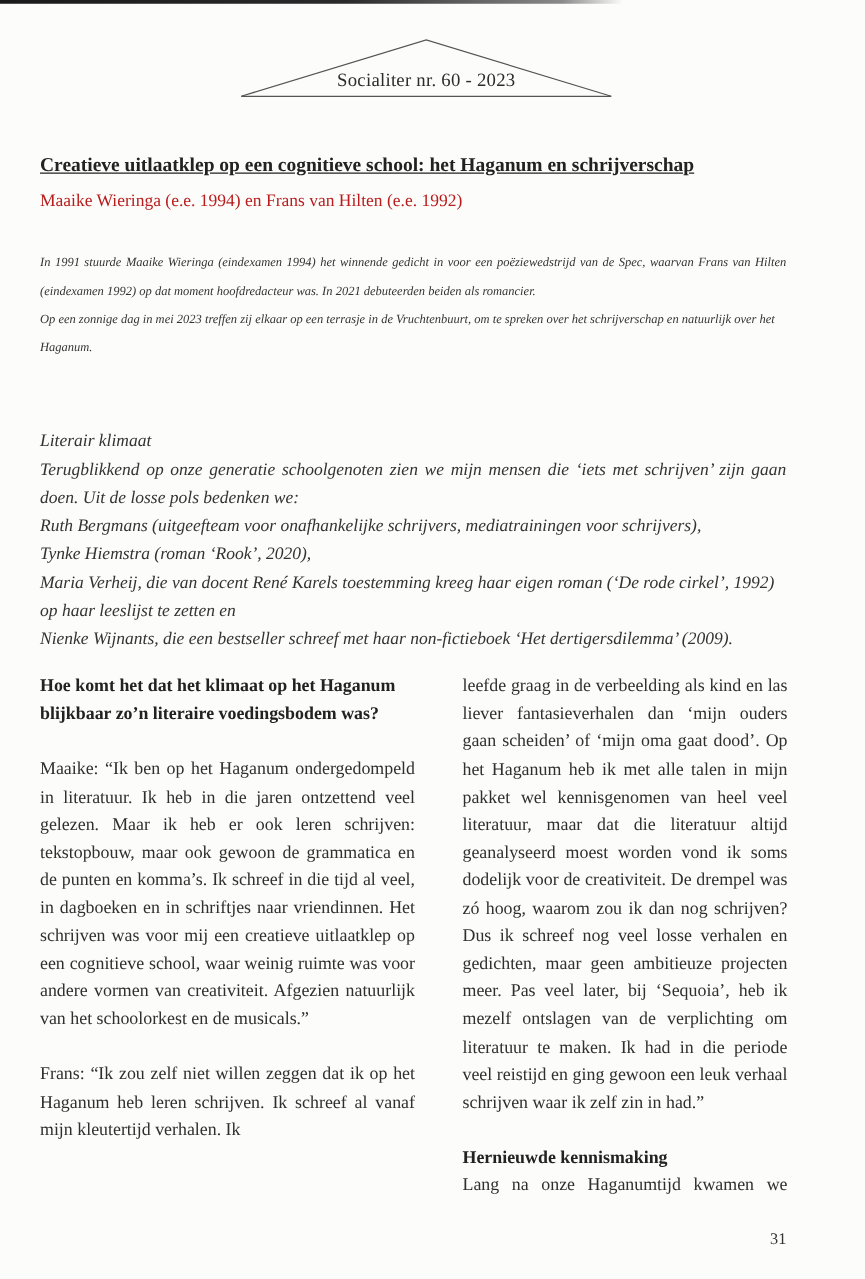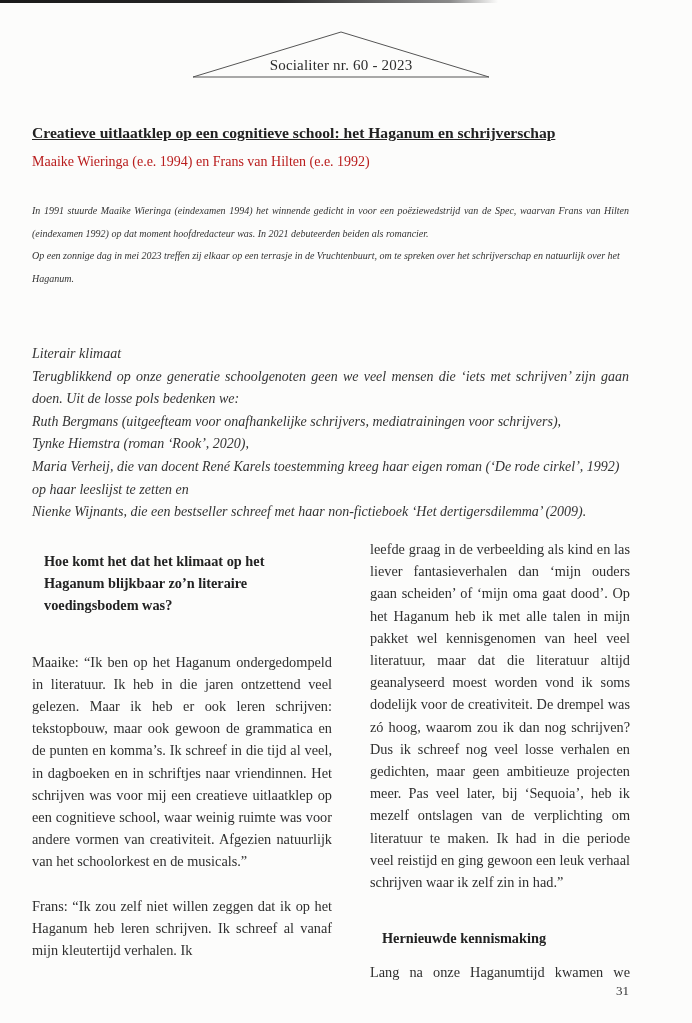"Terugblikkend op onze generatie" p.justify { text: geen we veel -> zien we mijn }
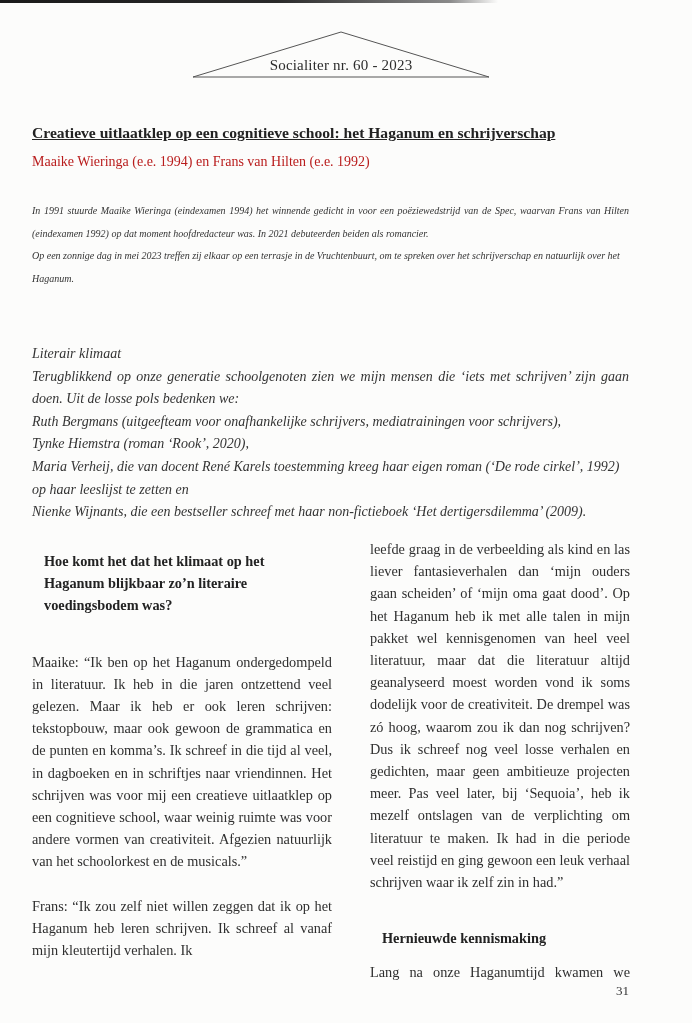"Hoe komt het dat het" .col h3 { margin: 12px -> 0 }
